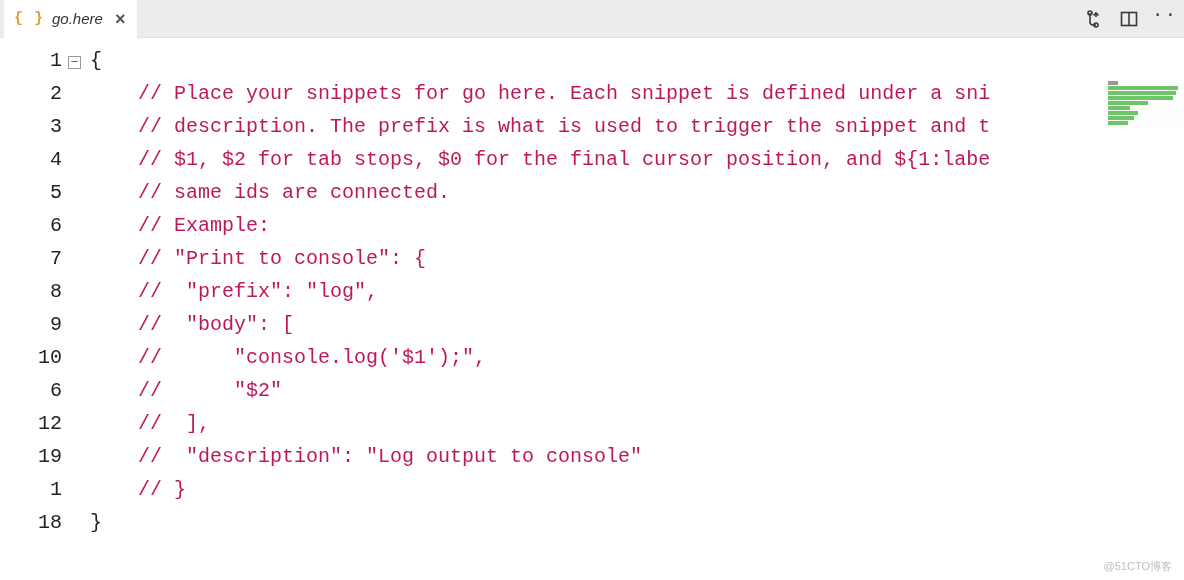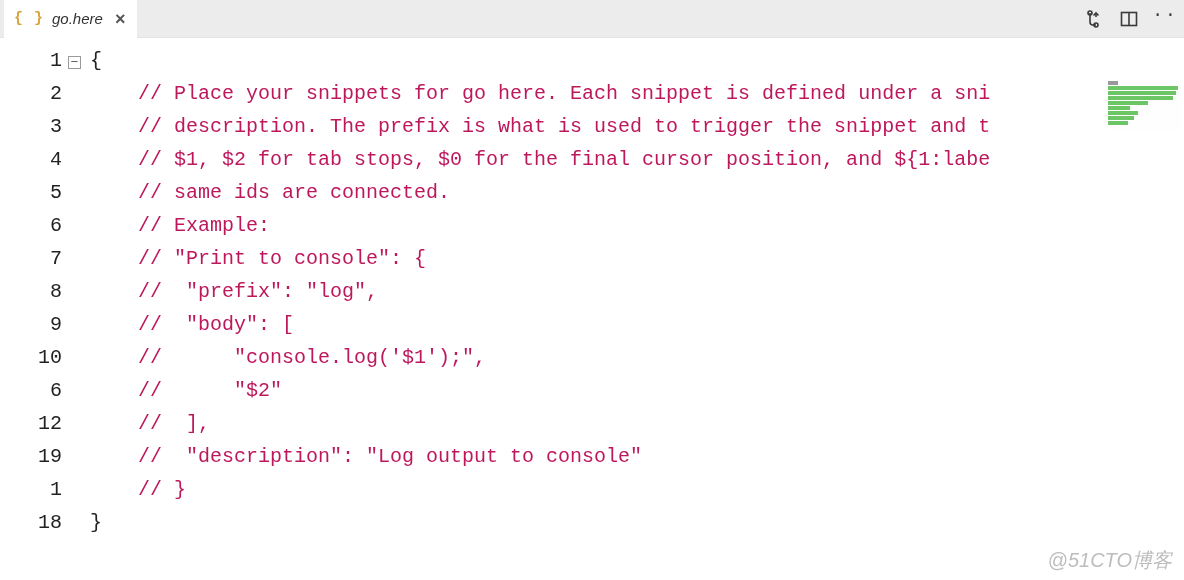"@51CTO博客" .watermark { font-size: 20px -> 11px; font-style: italic -> none }
